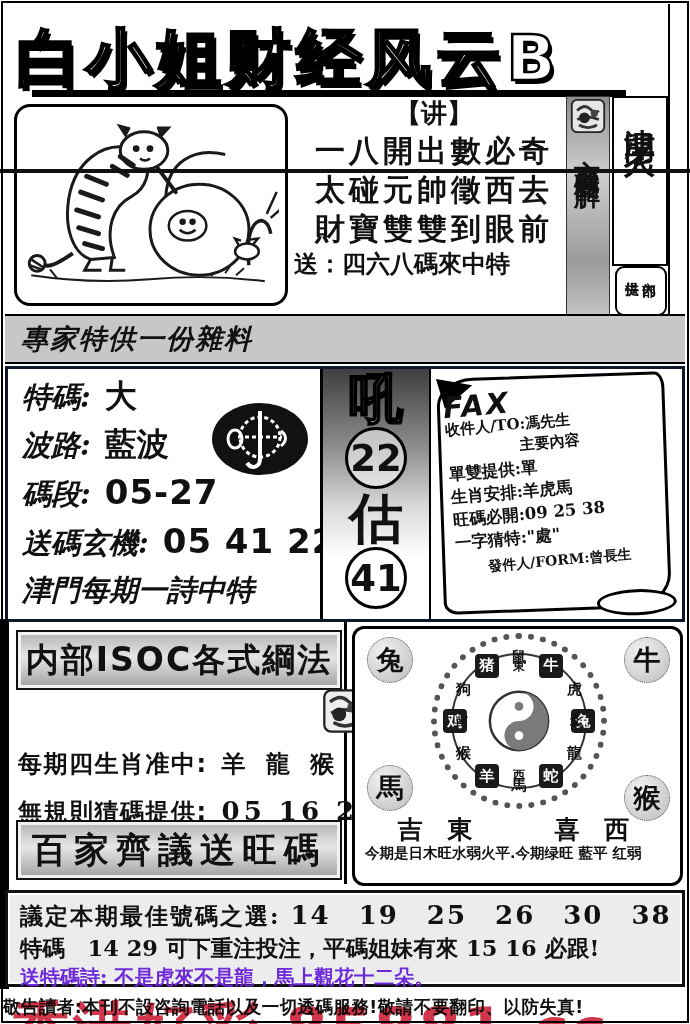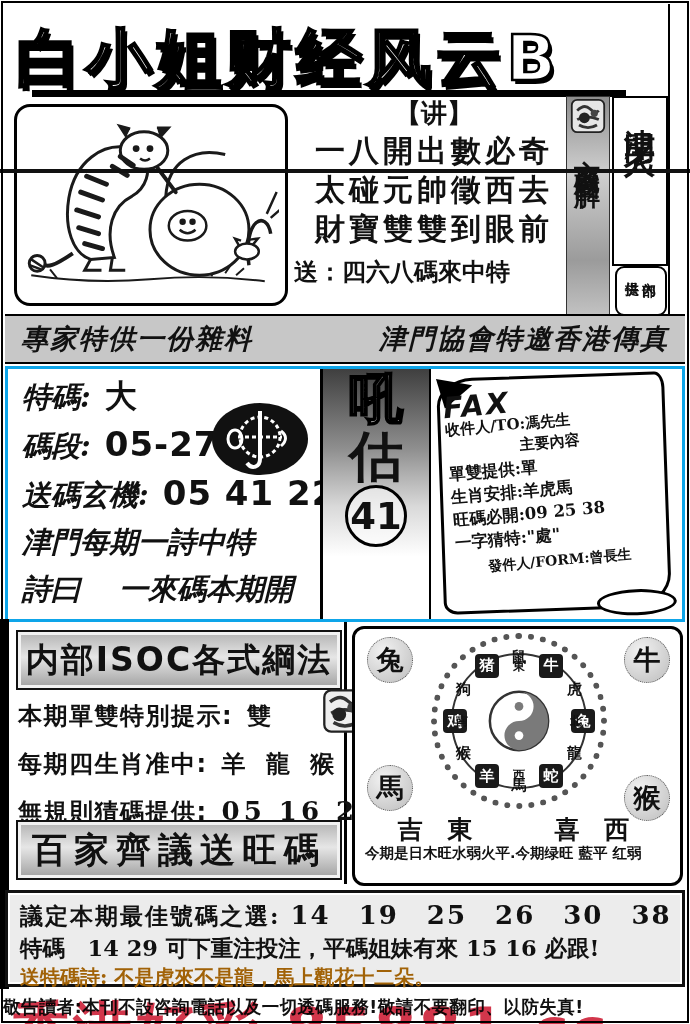"送：四六八碼來中特" .gift-line { margin-top: 8px -> none }
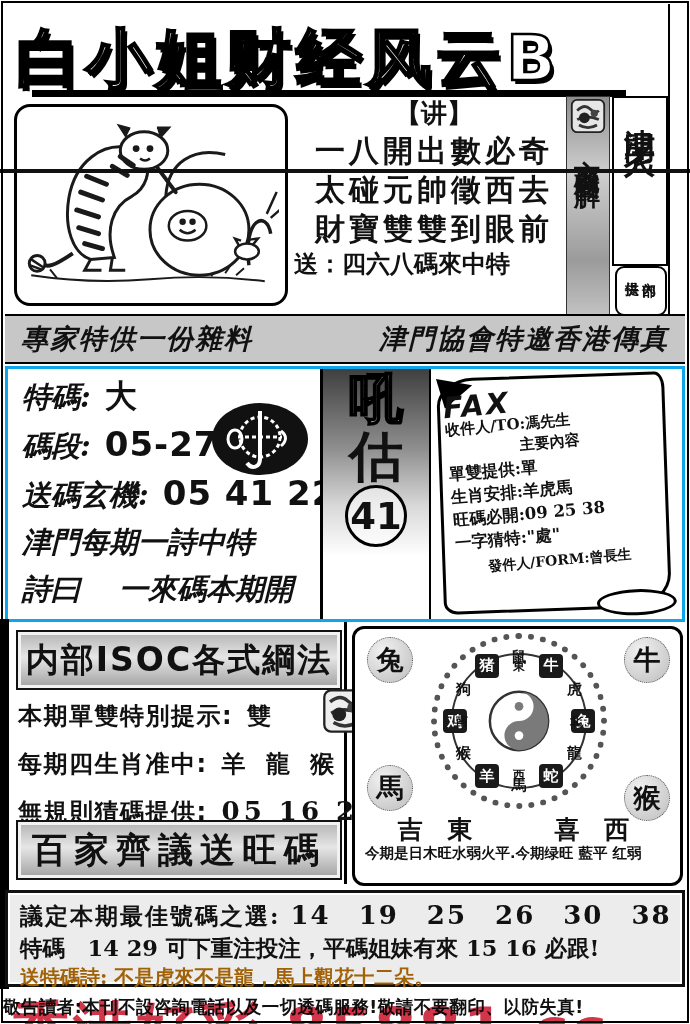"津門協會特邀香港傳真" span { html: <span>津門協會特邀香港傳真</span> -> none }
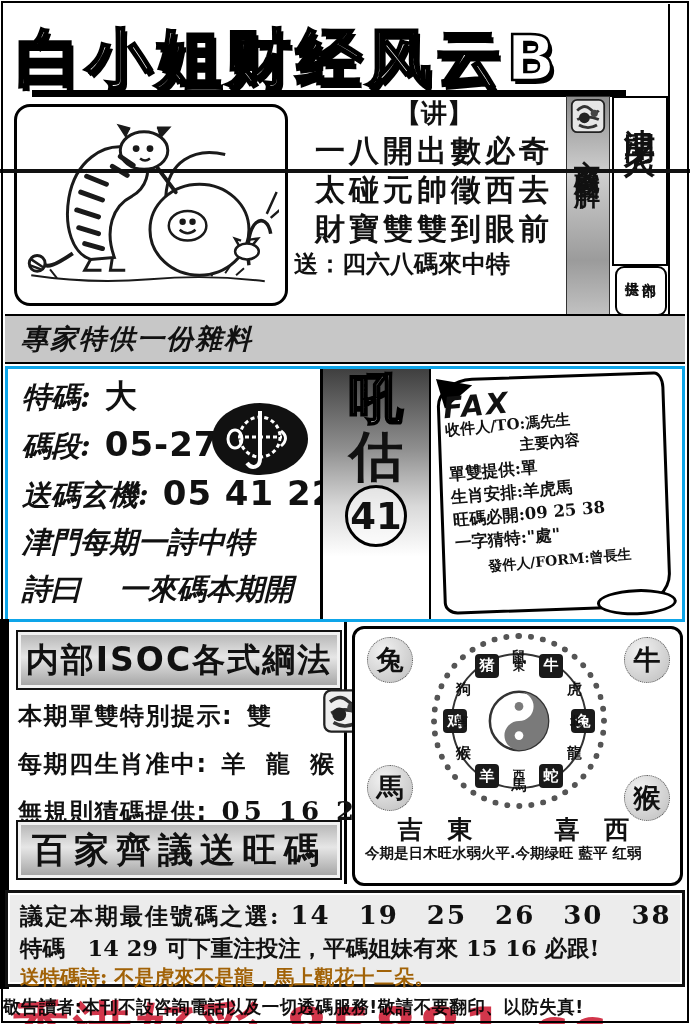"特碼: 大" .mid { border: 3px solid #0ea5e9 -> 3px solid #0f172a }
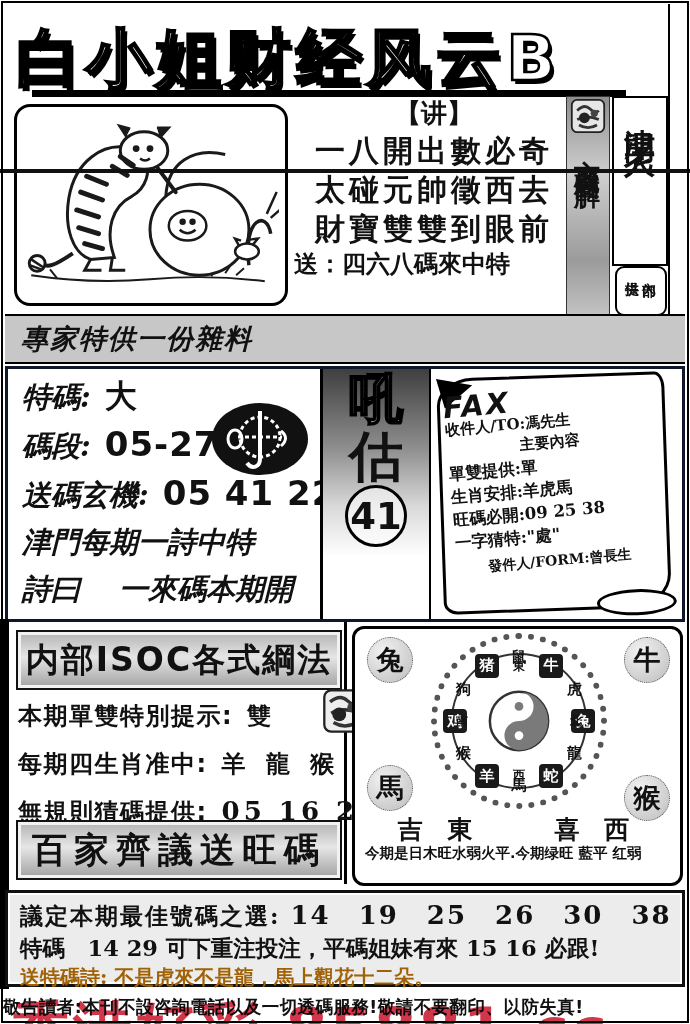"波路: 藍波" div.row { html: none -> <div><span>波路:</span><span>藍波</span></div> }
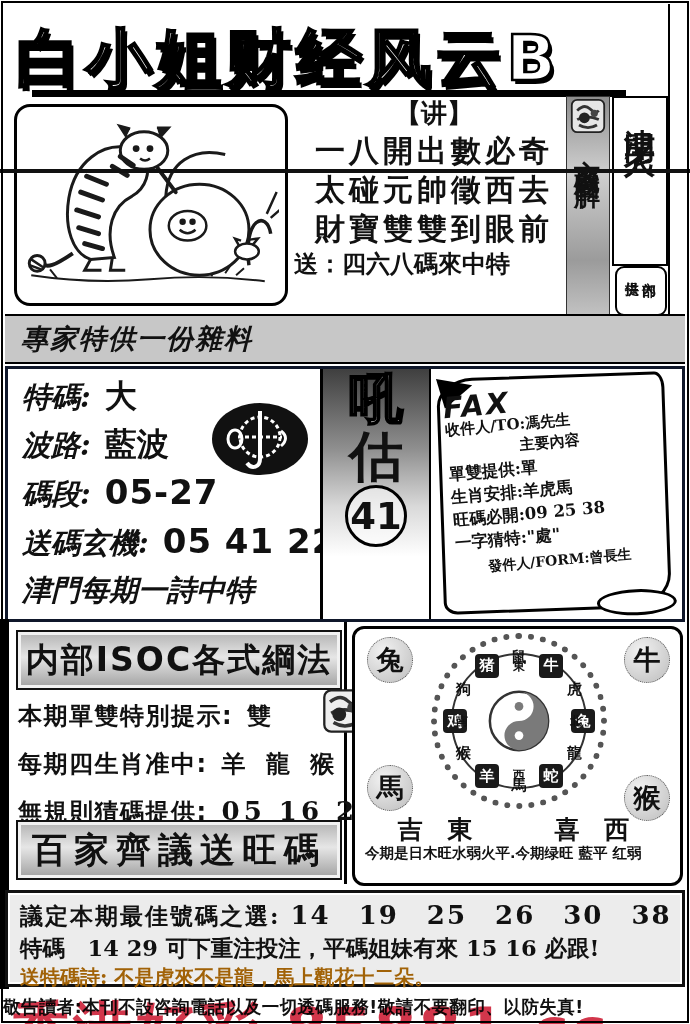"22" div.num-circle { html: none -> <div>22</div> }
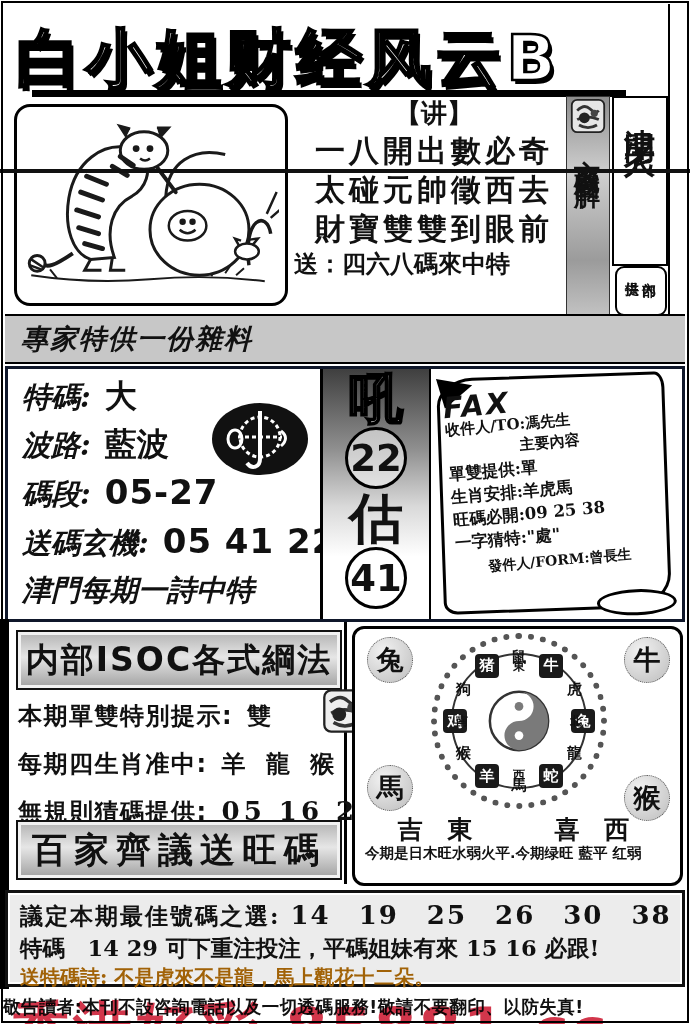"本期單雙特別提示: 雙" div.isoc-line { html: <div> <span>本期單雙特別提示:</span><span>雙</span> </div> -> none }
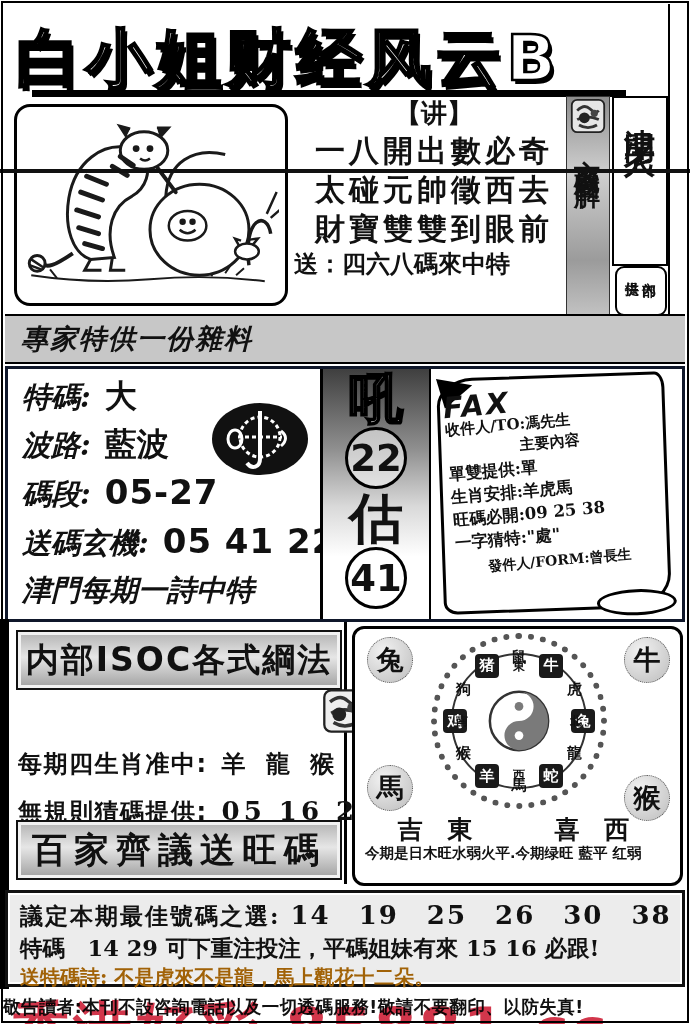"送特碼詩: 不是虎來不是龍，馬上觀花十二朵。" .final-l3 { color: #a16207 -> #6d28d9 }
